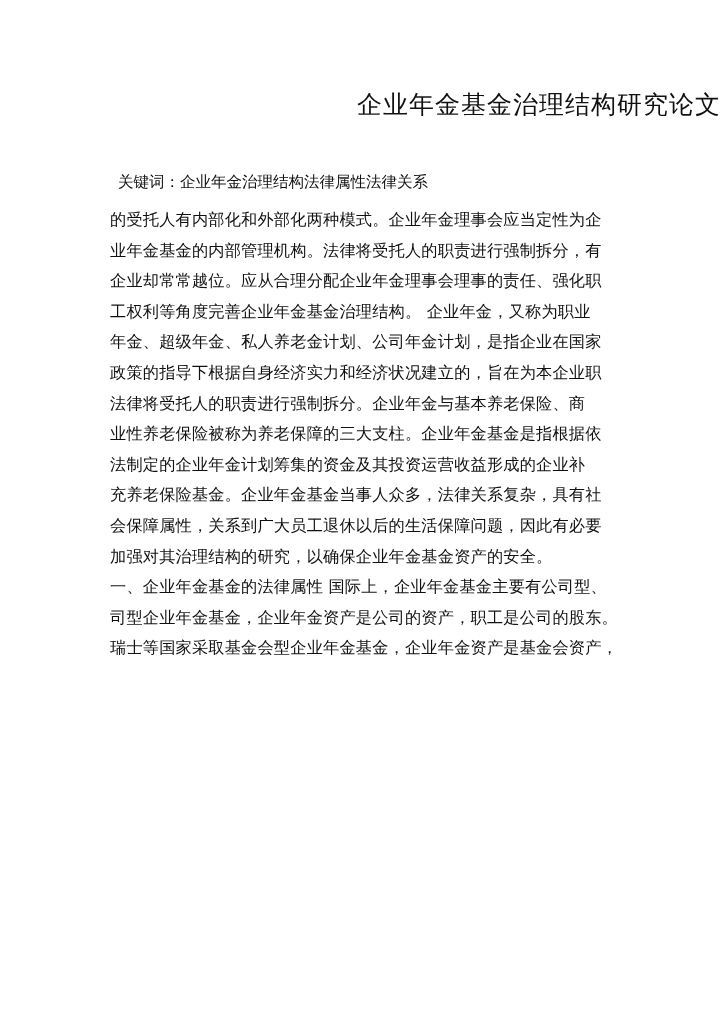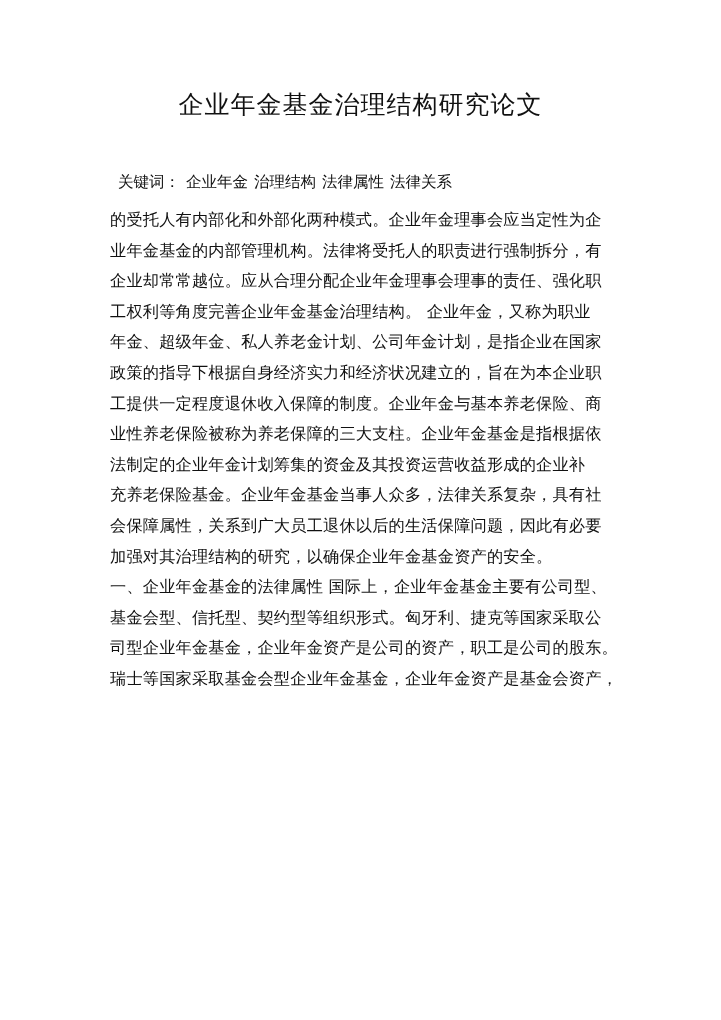"企业年金基金治理结构研究论文" .title { text-align: center -> right }
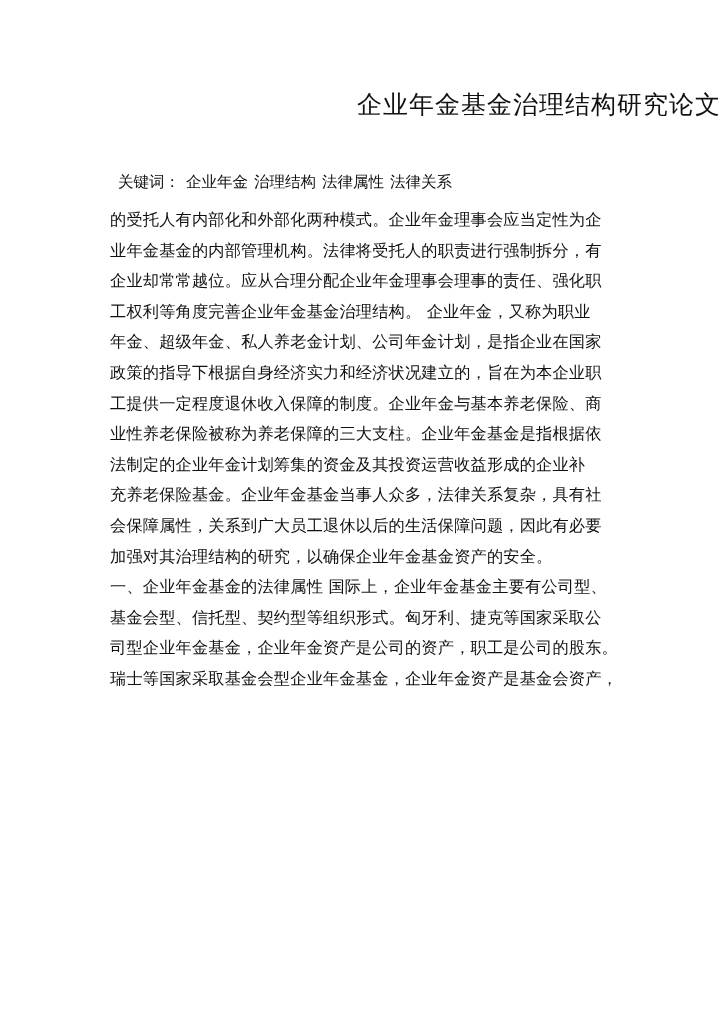"企业年金" .kw-term { margin-left: 6px -> 0 }
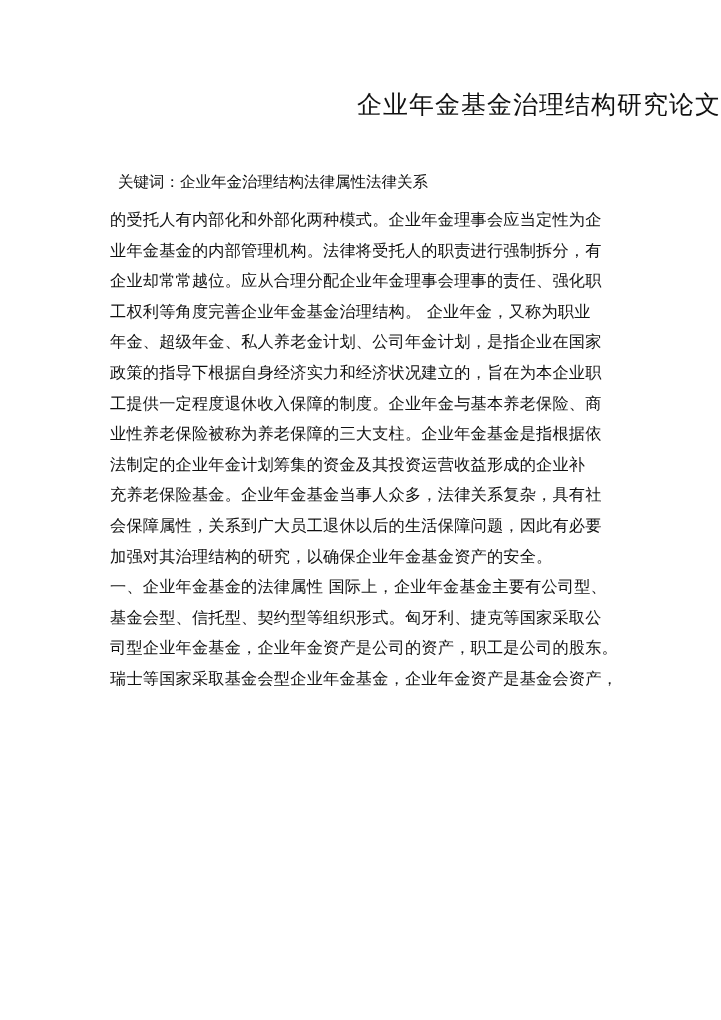"工提供一定程度退休收入保障的制度。企业年金与基本养老保险、商" div.line { text: 工提供一定程度退休收入保障的制度 -> 法律将受托人的职责进行强制拆分 }
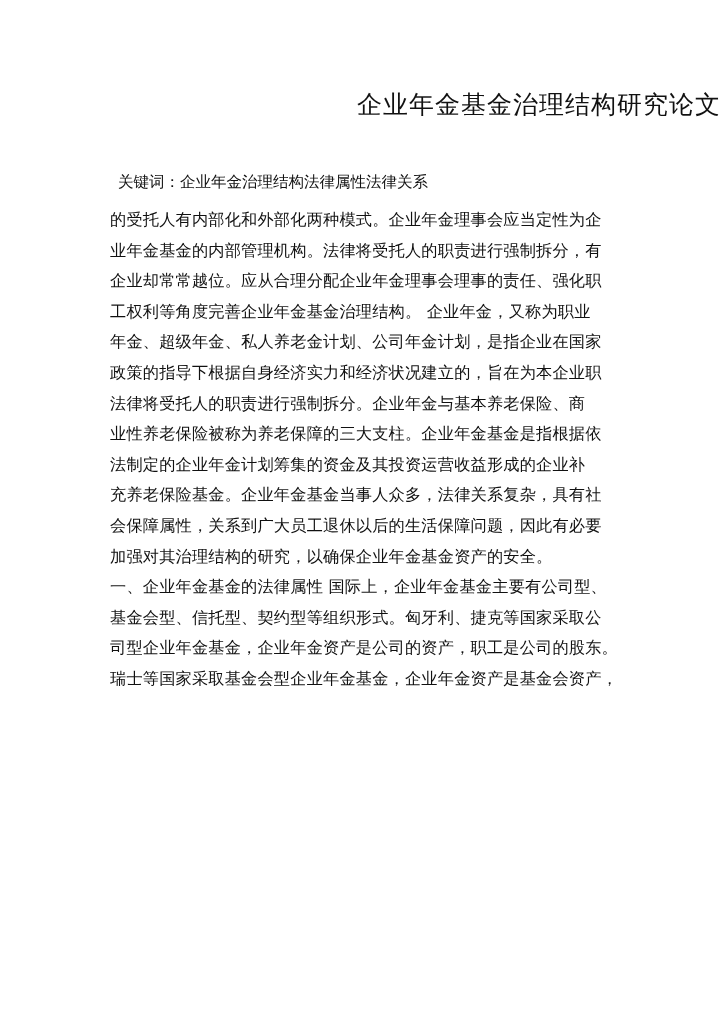"基金会型、信托型、契约型等组织形式。匈牙利、捷克等国家采取公" div.line { html: <div>基金会型、信托型、契约型等组织形式。匈牙利、捷克等国家采取公</div> -> none }
